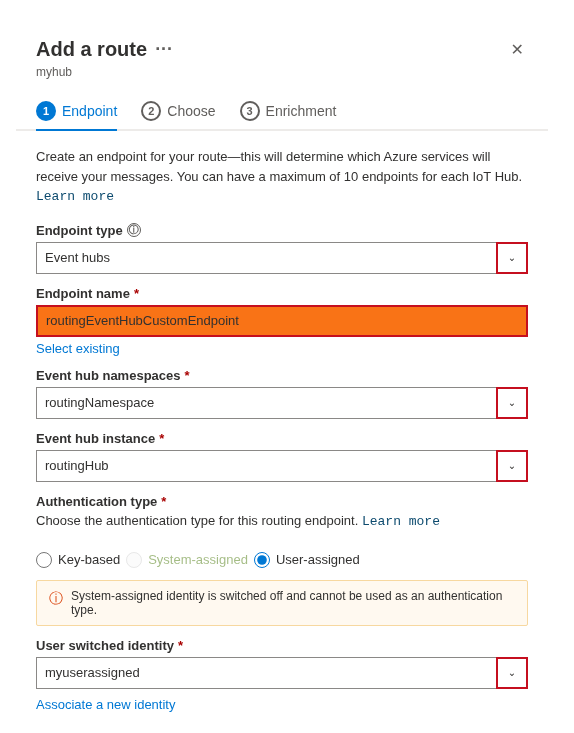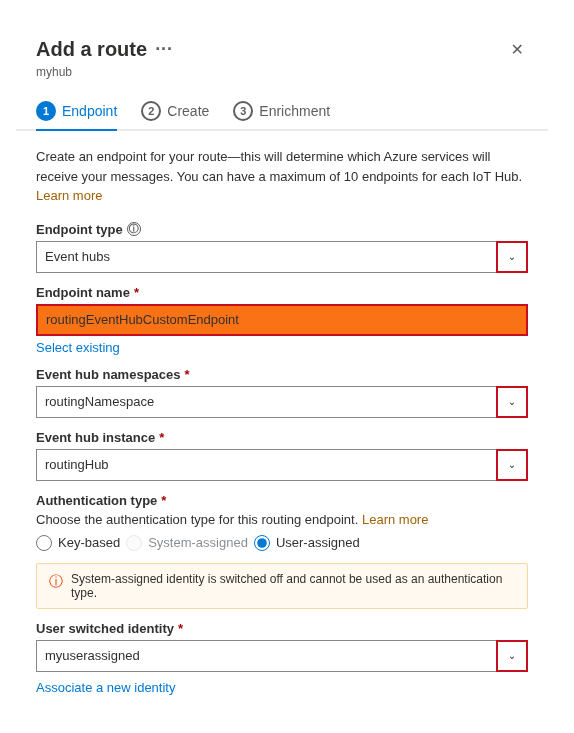"Create" span.step-label { text: Create -> Choose }
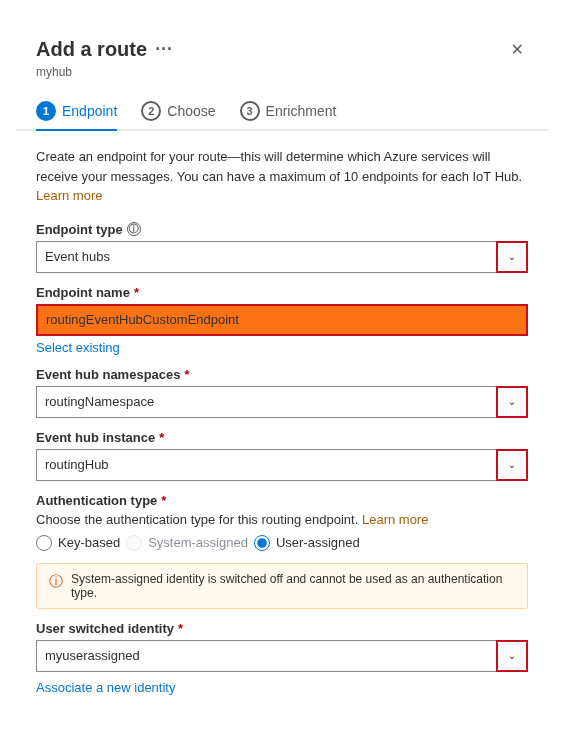"Learn more" .link { color: #a16207 -> #0c4a6e; font-family: none -> Liberation Mono, monospace }
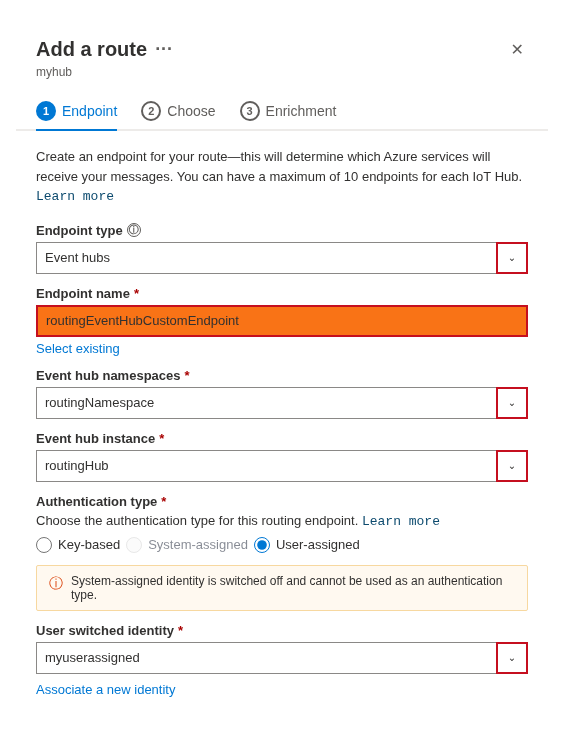"Choose the authentication type for" .auth-description { margin-bottom: 8px -> 23px }
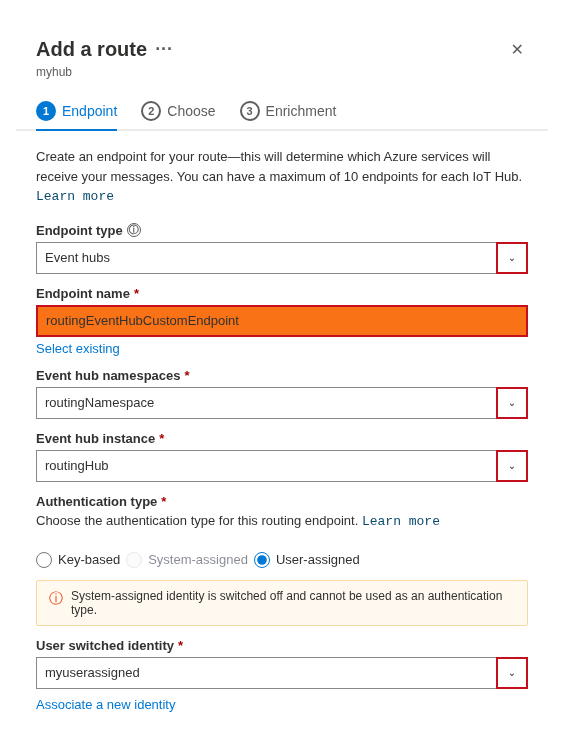"System-assigned" label.radio-label { color: #0f172a -> #4d7c0f }
